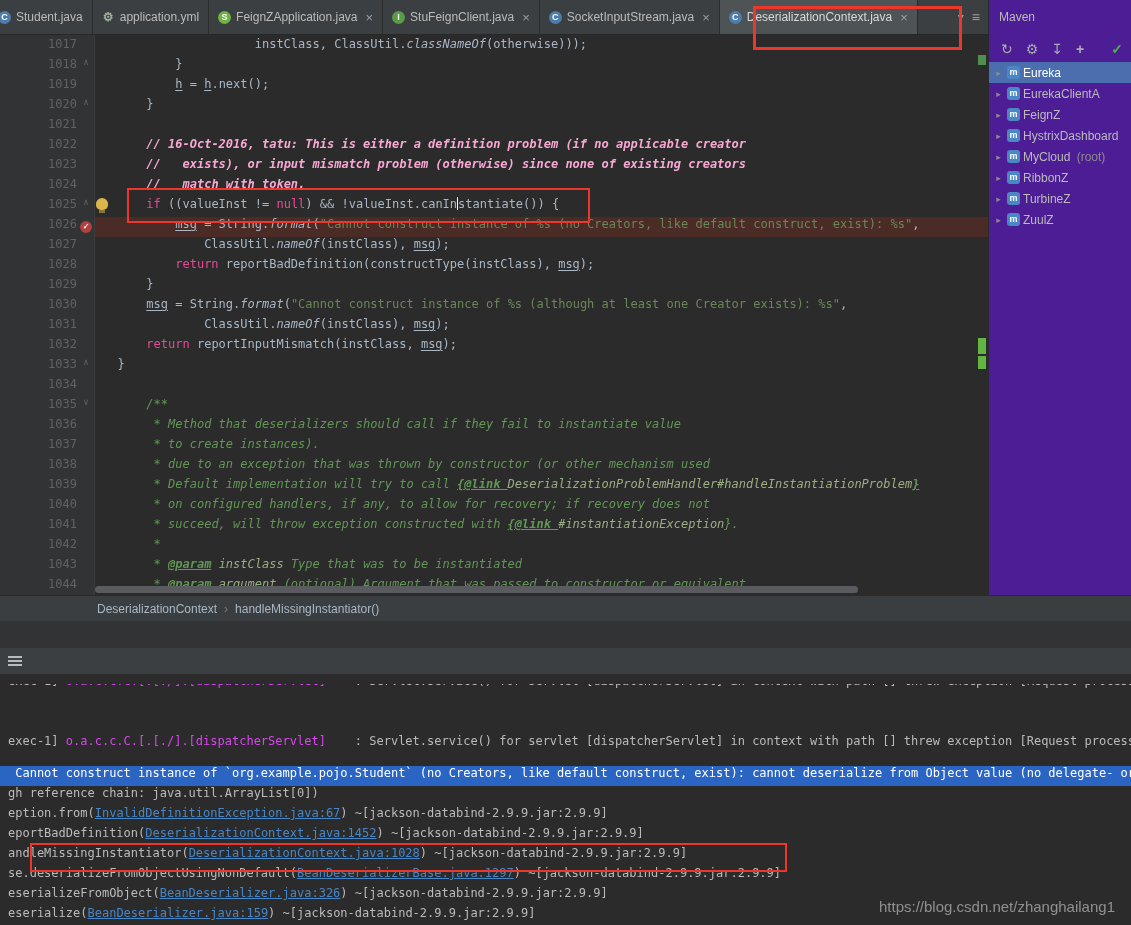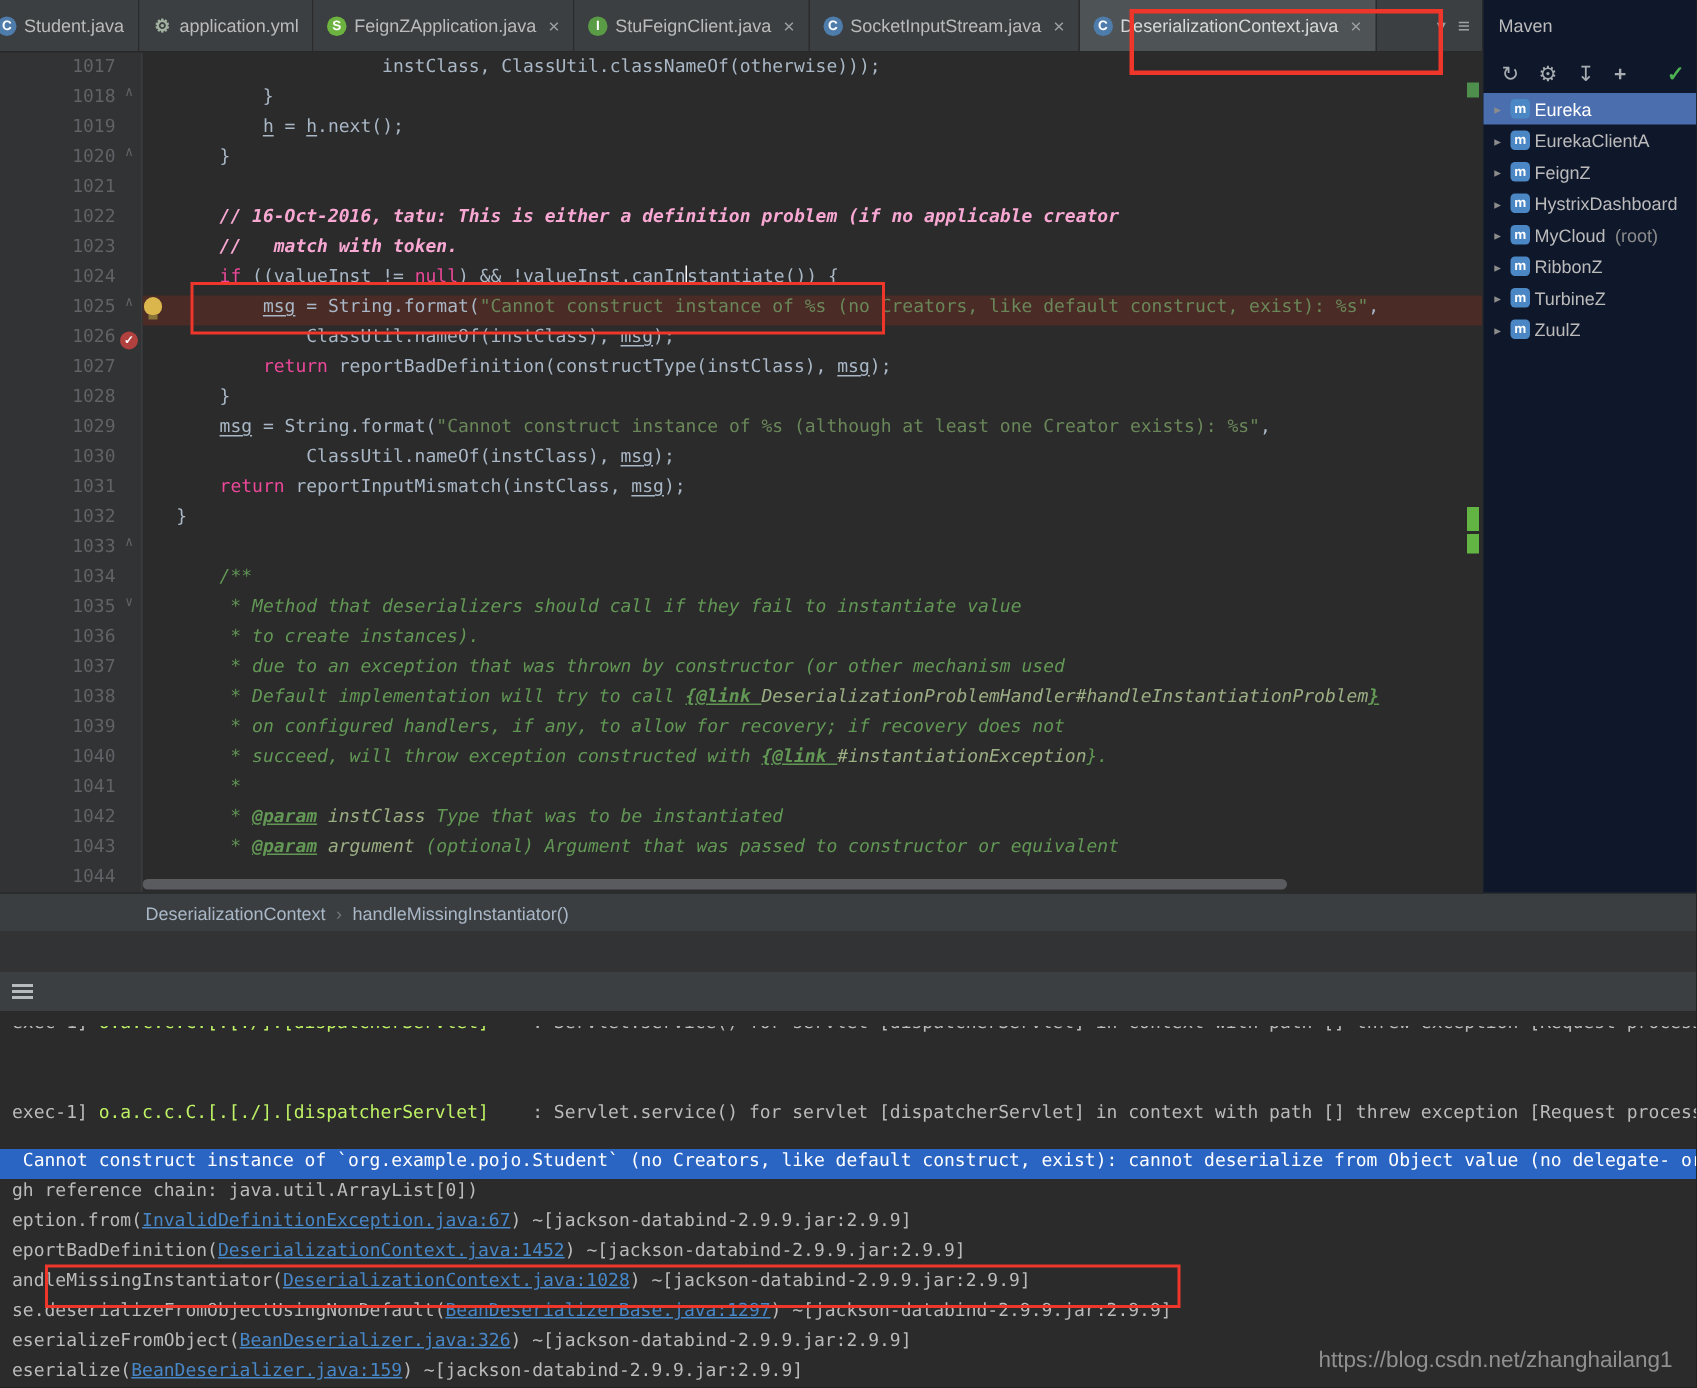"Maven" .maven { background: #0f172a -> #4c1d95 }
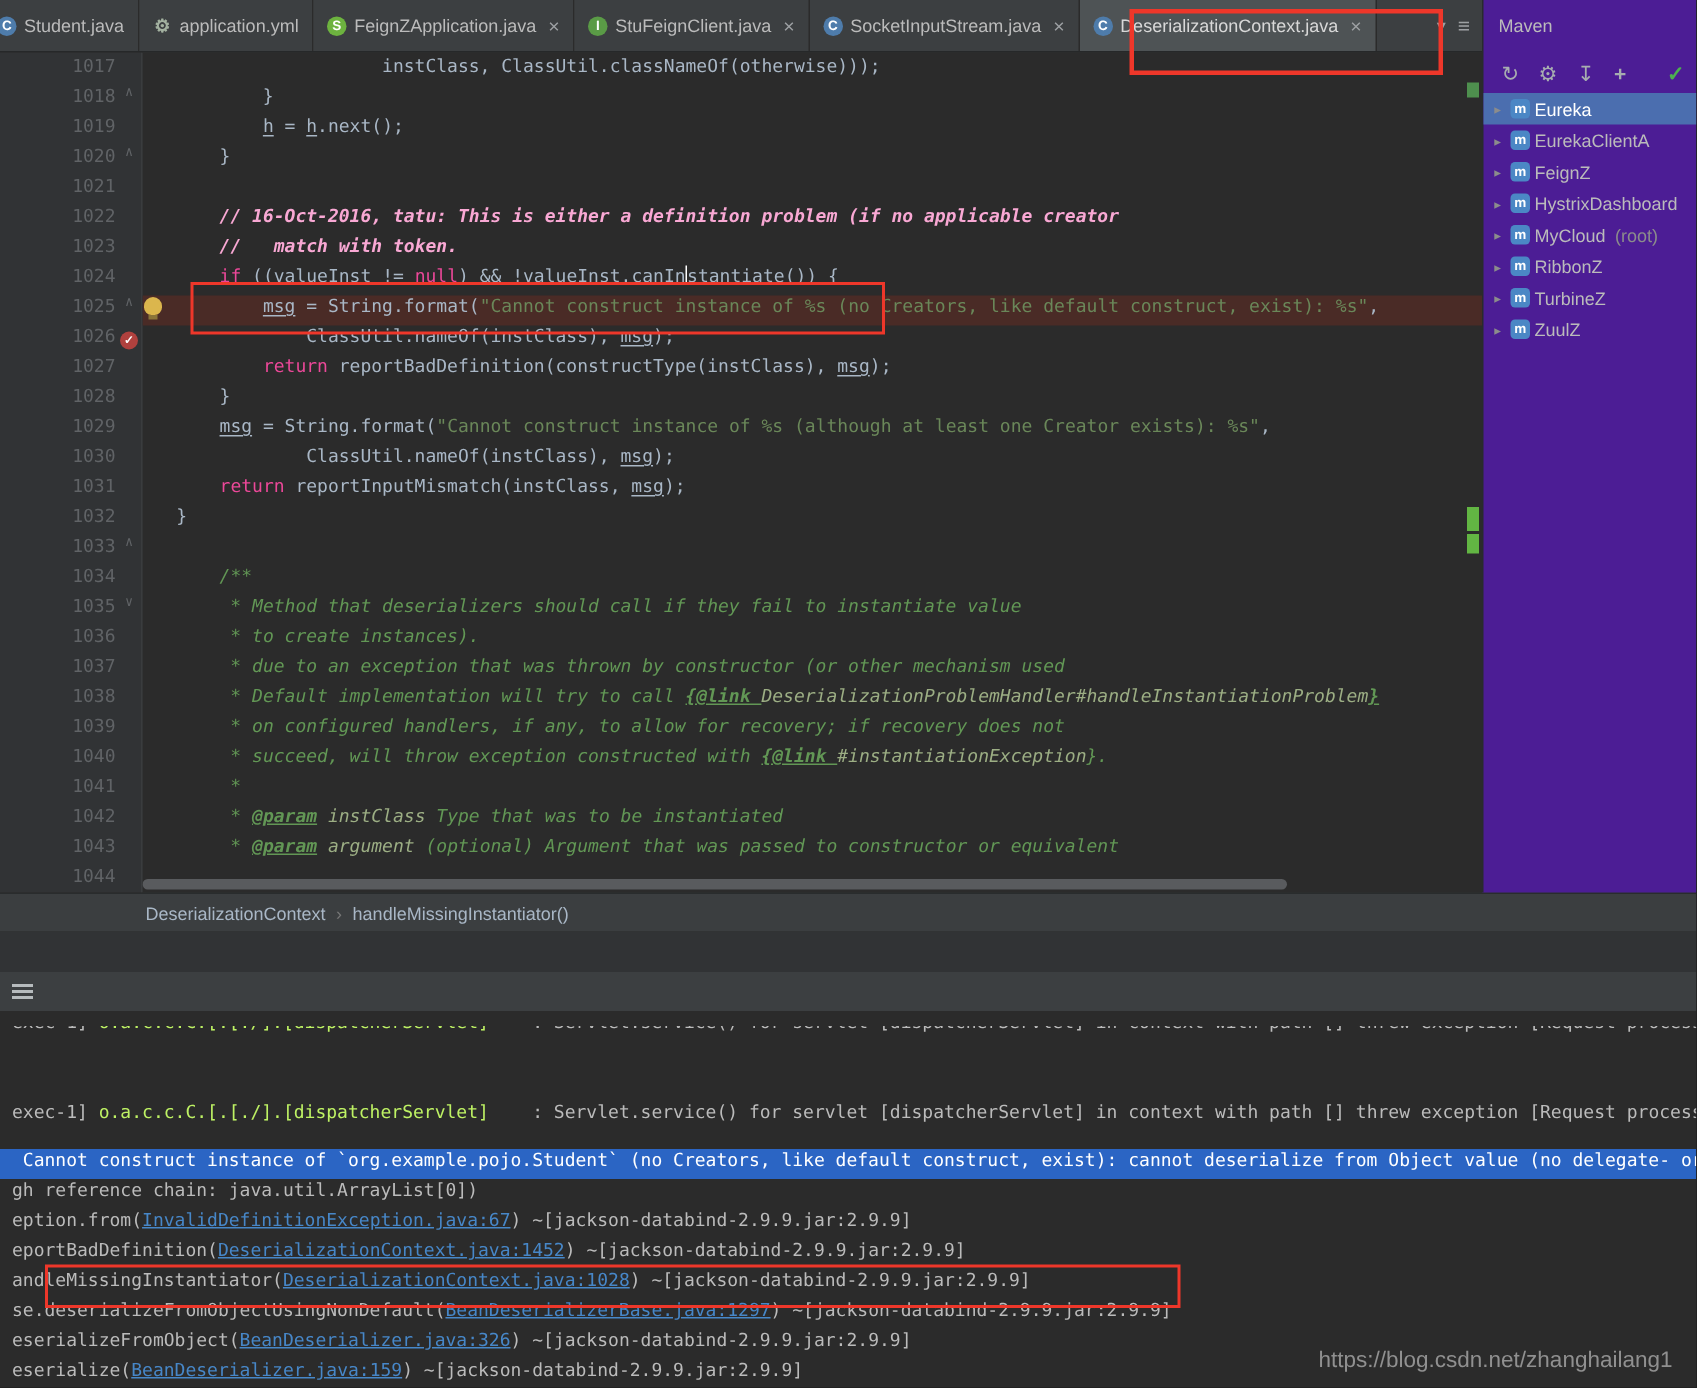"classNameOf" .tk-m { font-style: none -> italic }
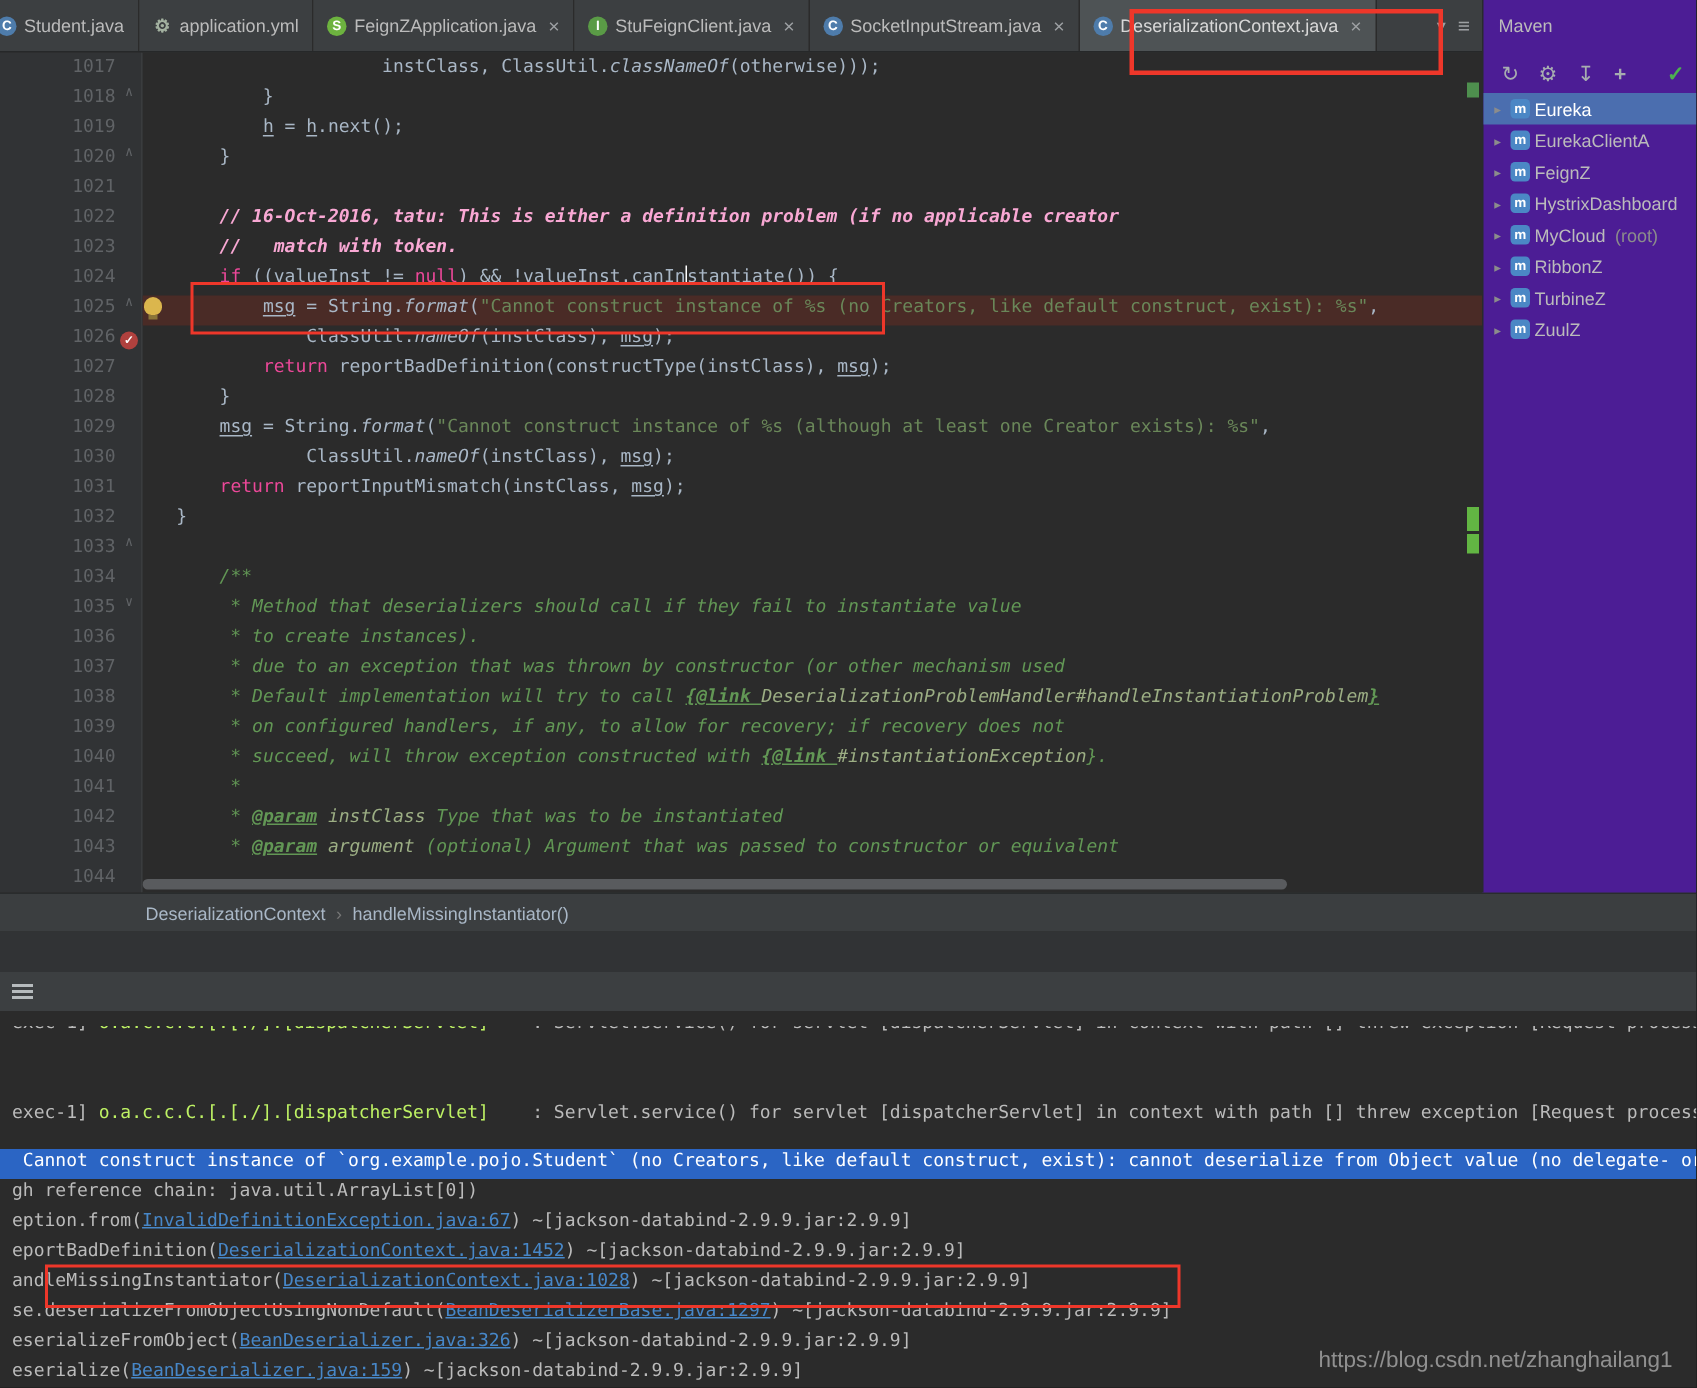"// exists), or input mismatch" div.code-row { html: none -> <div><span> </span><span>// exists), or input mismatch problem (otherwise) since none of existing creators</span></div> }
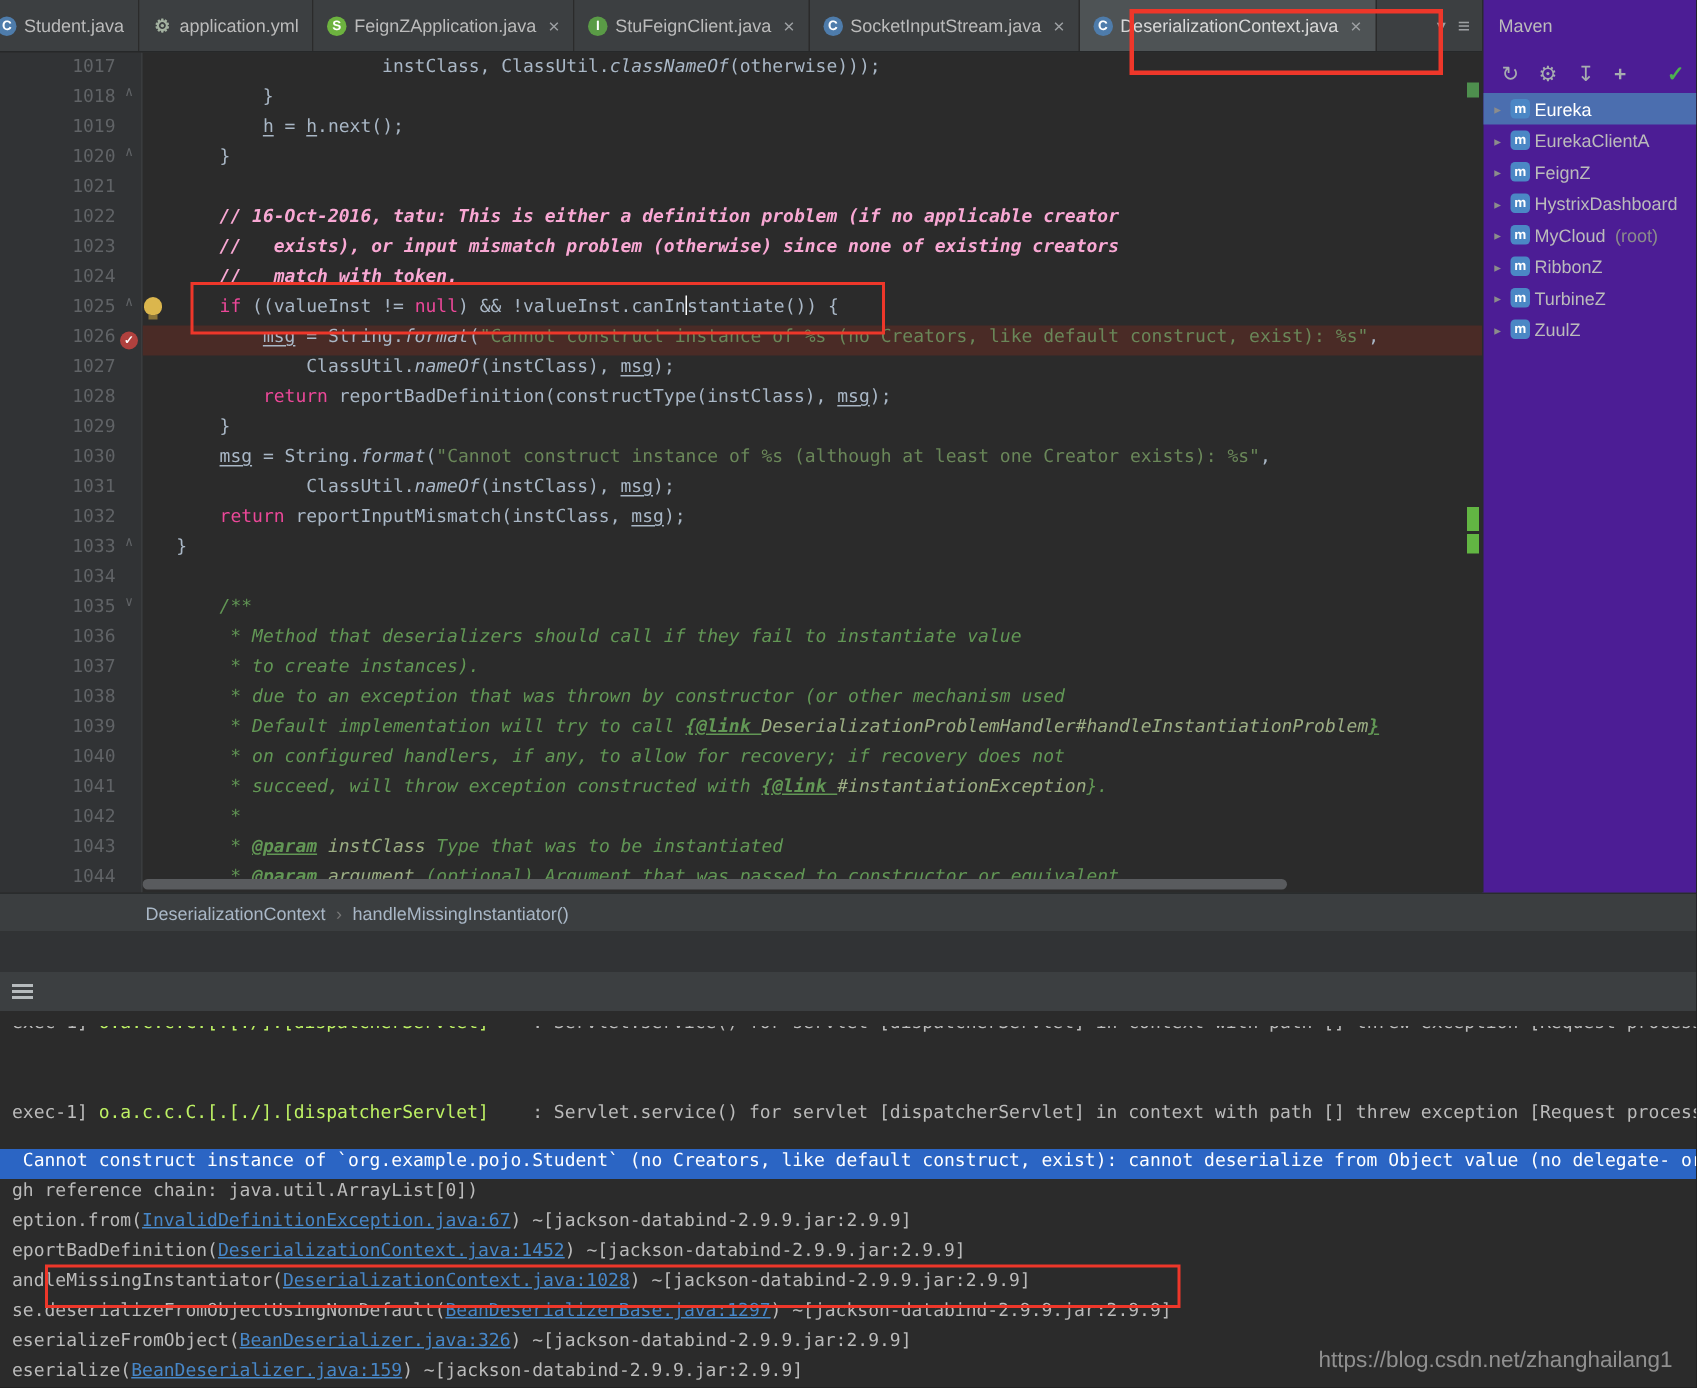"o.a.c.c.C.[.[./].[dispatcherServlet]" .ck-green { color: #bef264 -> #d946ef }
